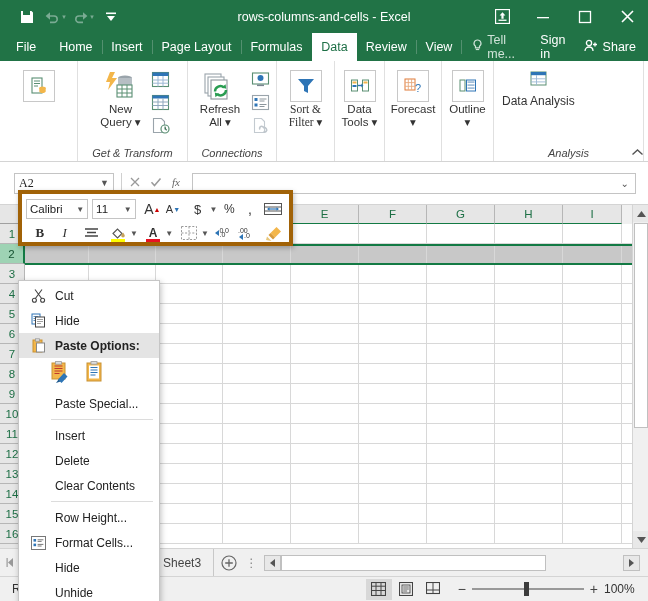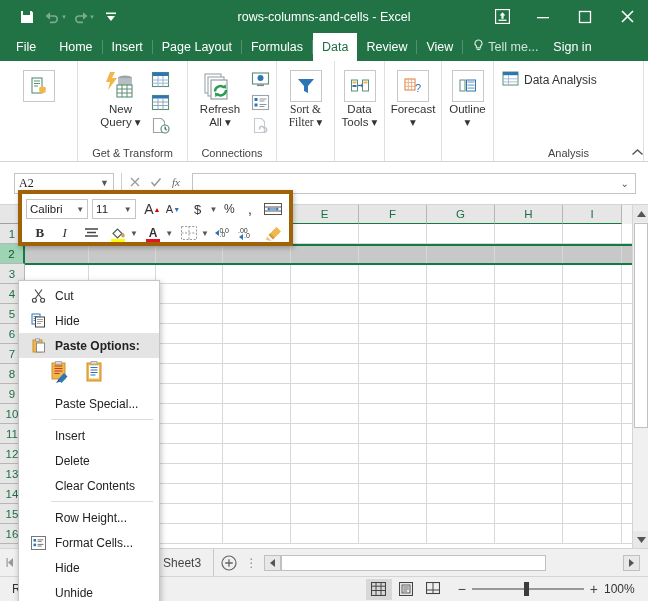"Share" div.share { html: none -> <div> <span> <svg> <circle></circle> <path></path> <path></path> </svg> </span> <span>Share</span> </div> }
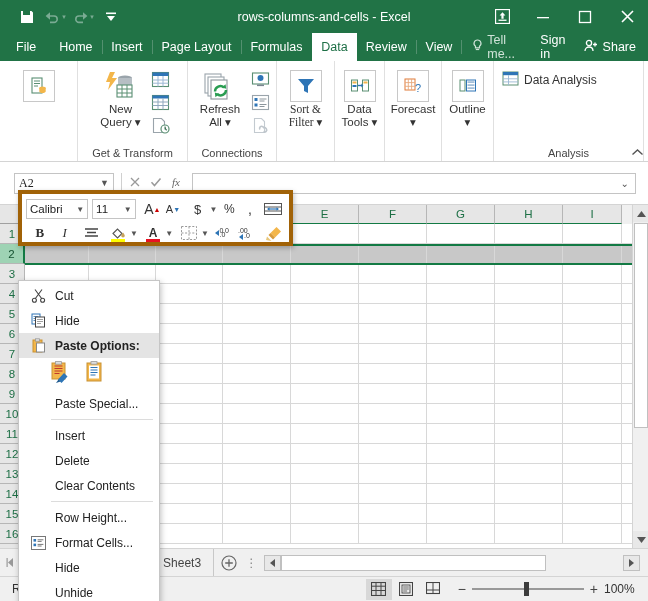"Data Analysis" .analysis-item { flex-direction: none -> column }
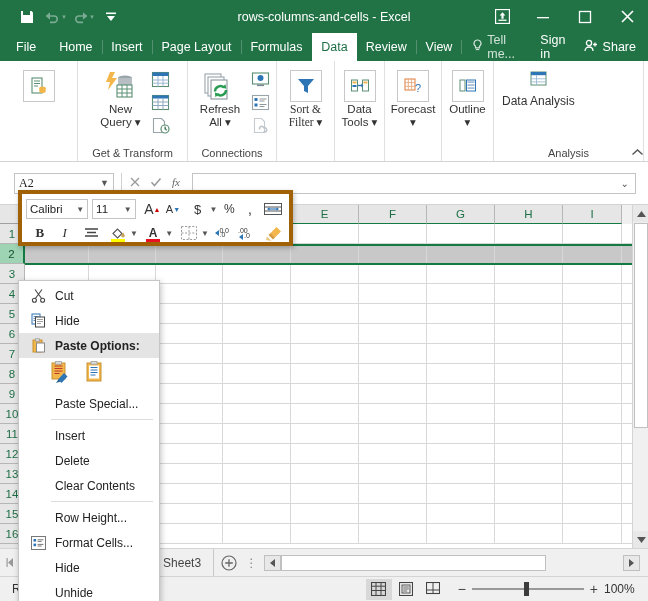"Get & Transform" .rgroup-label { font-style: none -> italic }
